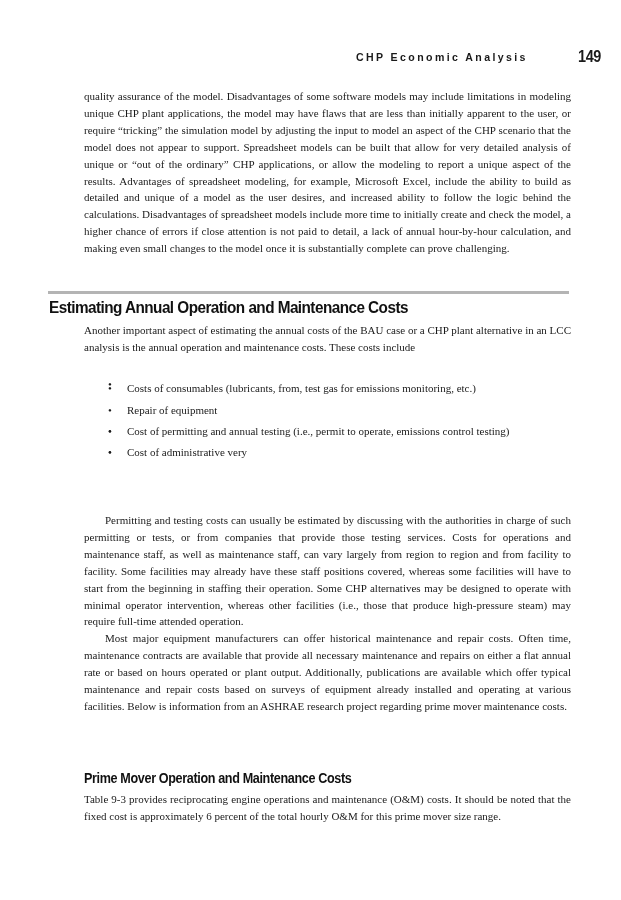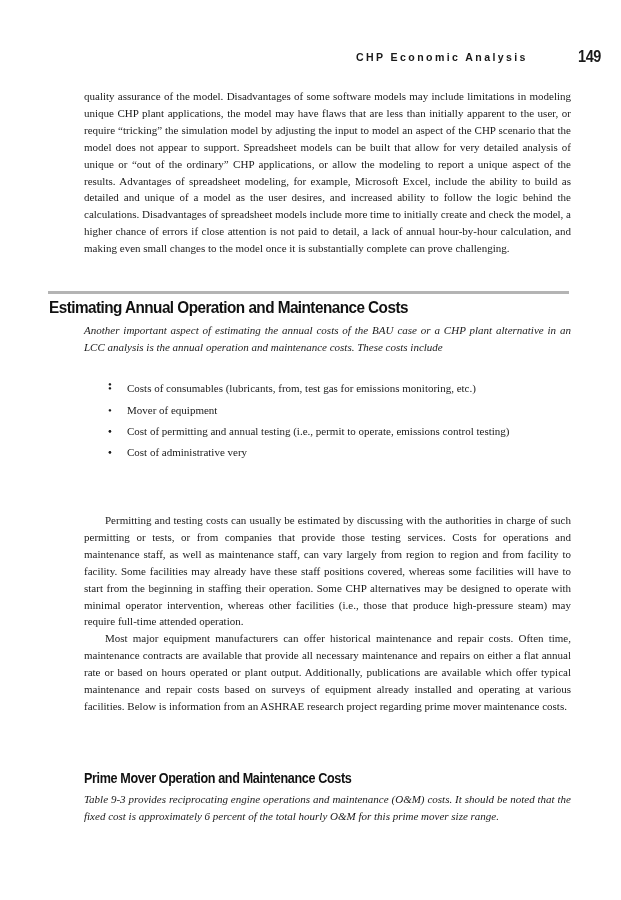"Another important aspect of estimating" div.block { font-style: italic -> none }
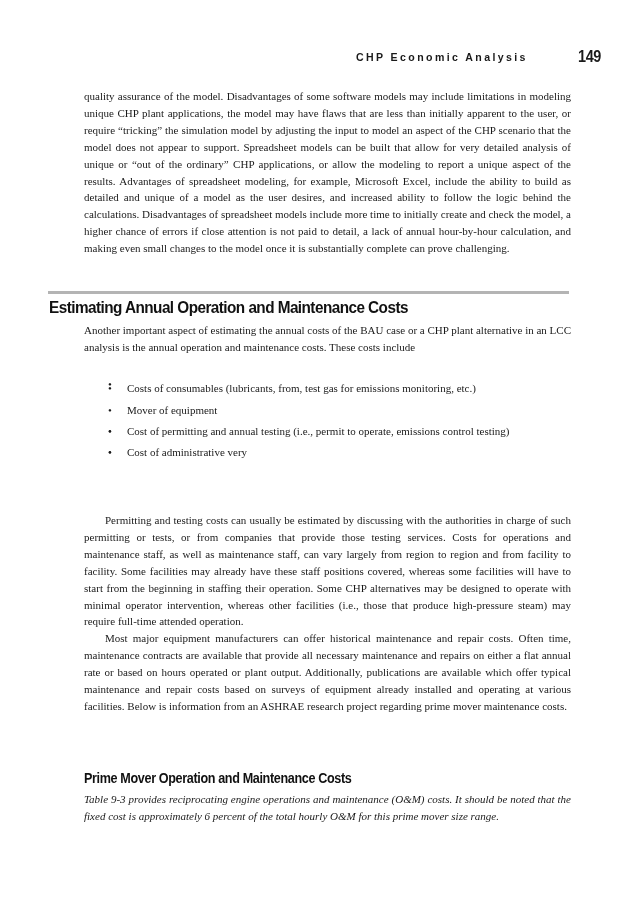"Mover of equipment" span { text: Mover -> Repair }
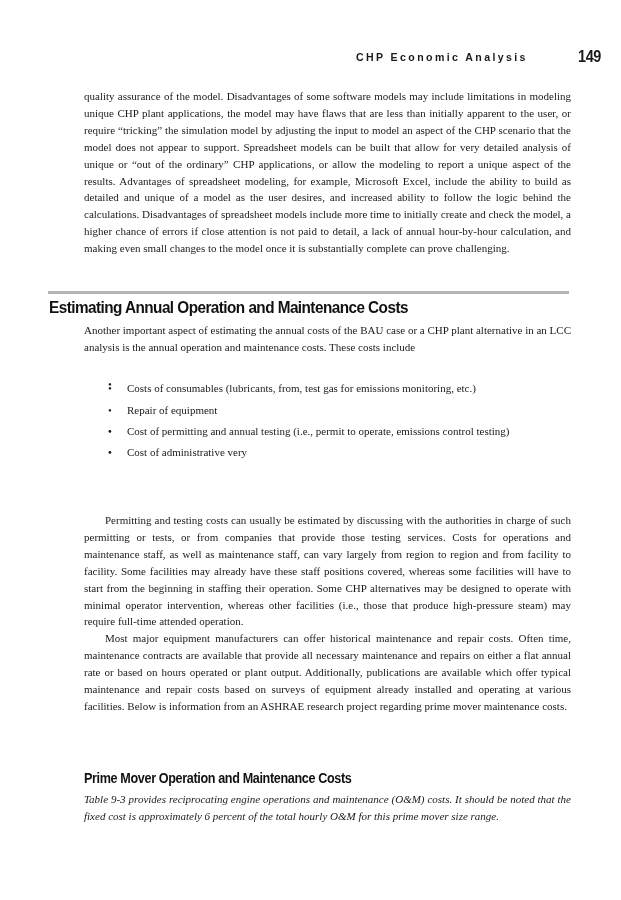"Table 9-3 provides reciprocating engine" div.block { font-style: italic -> none }
